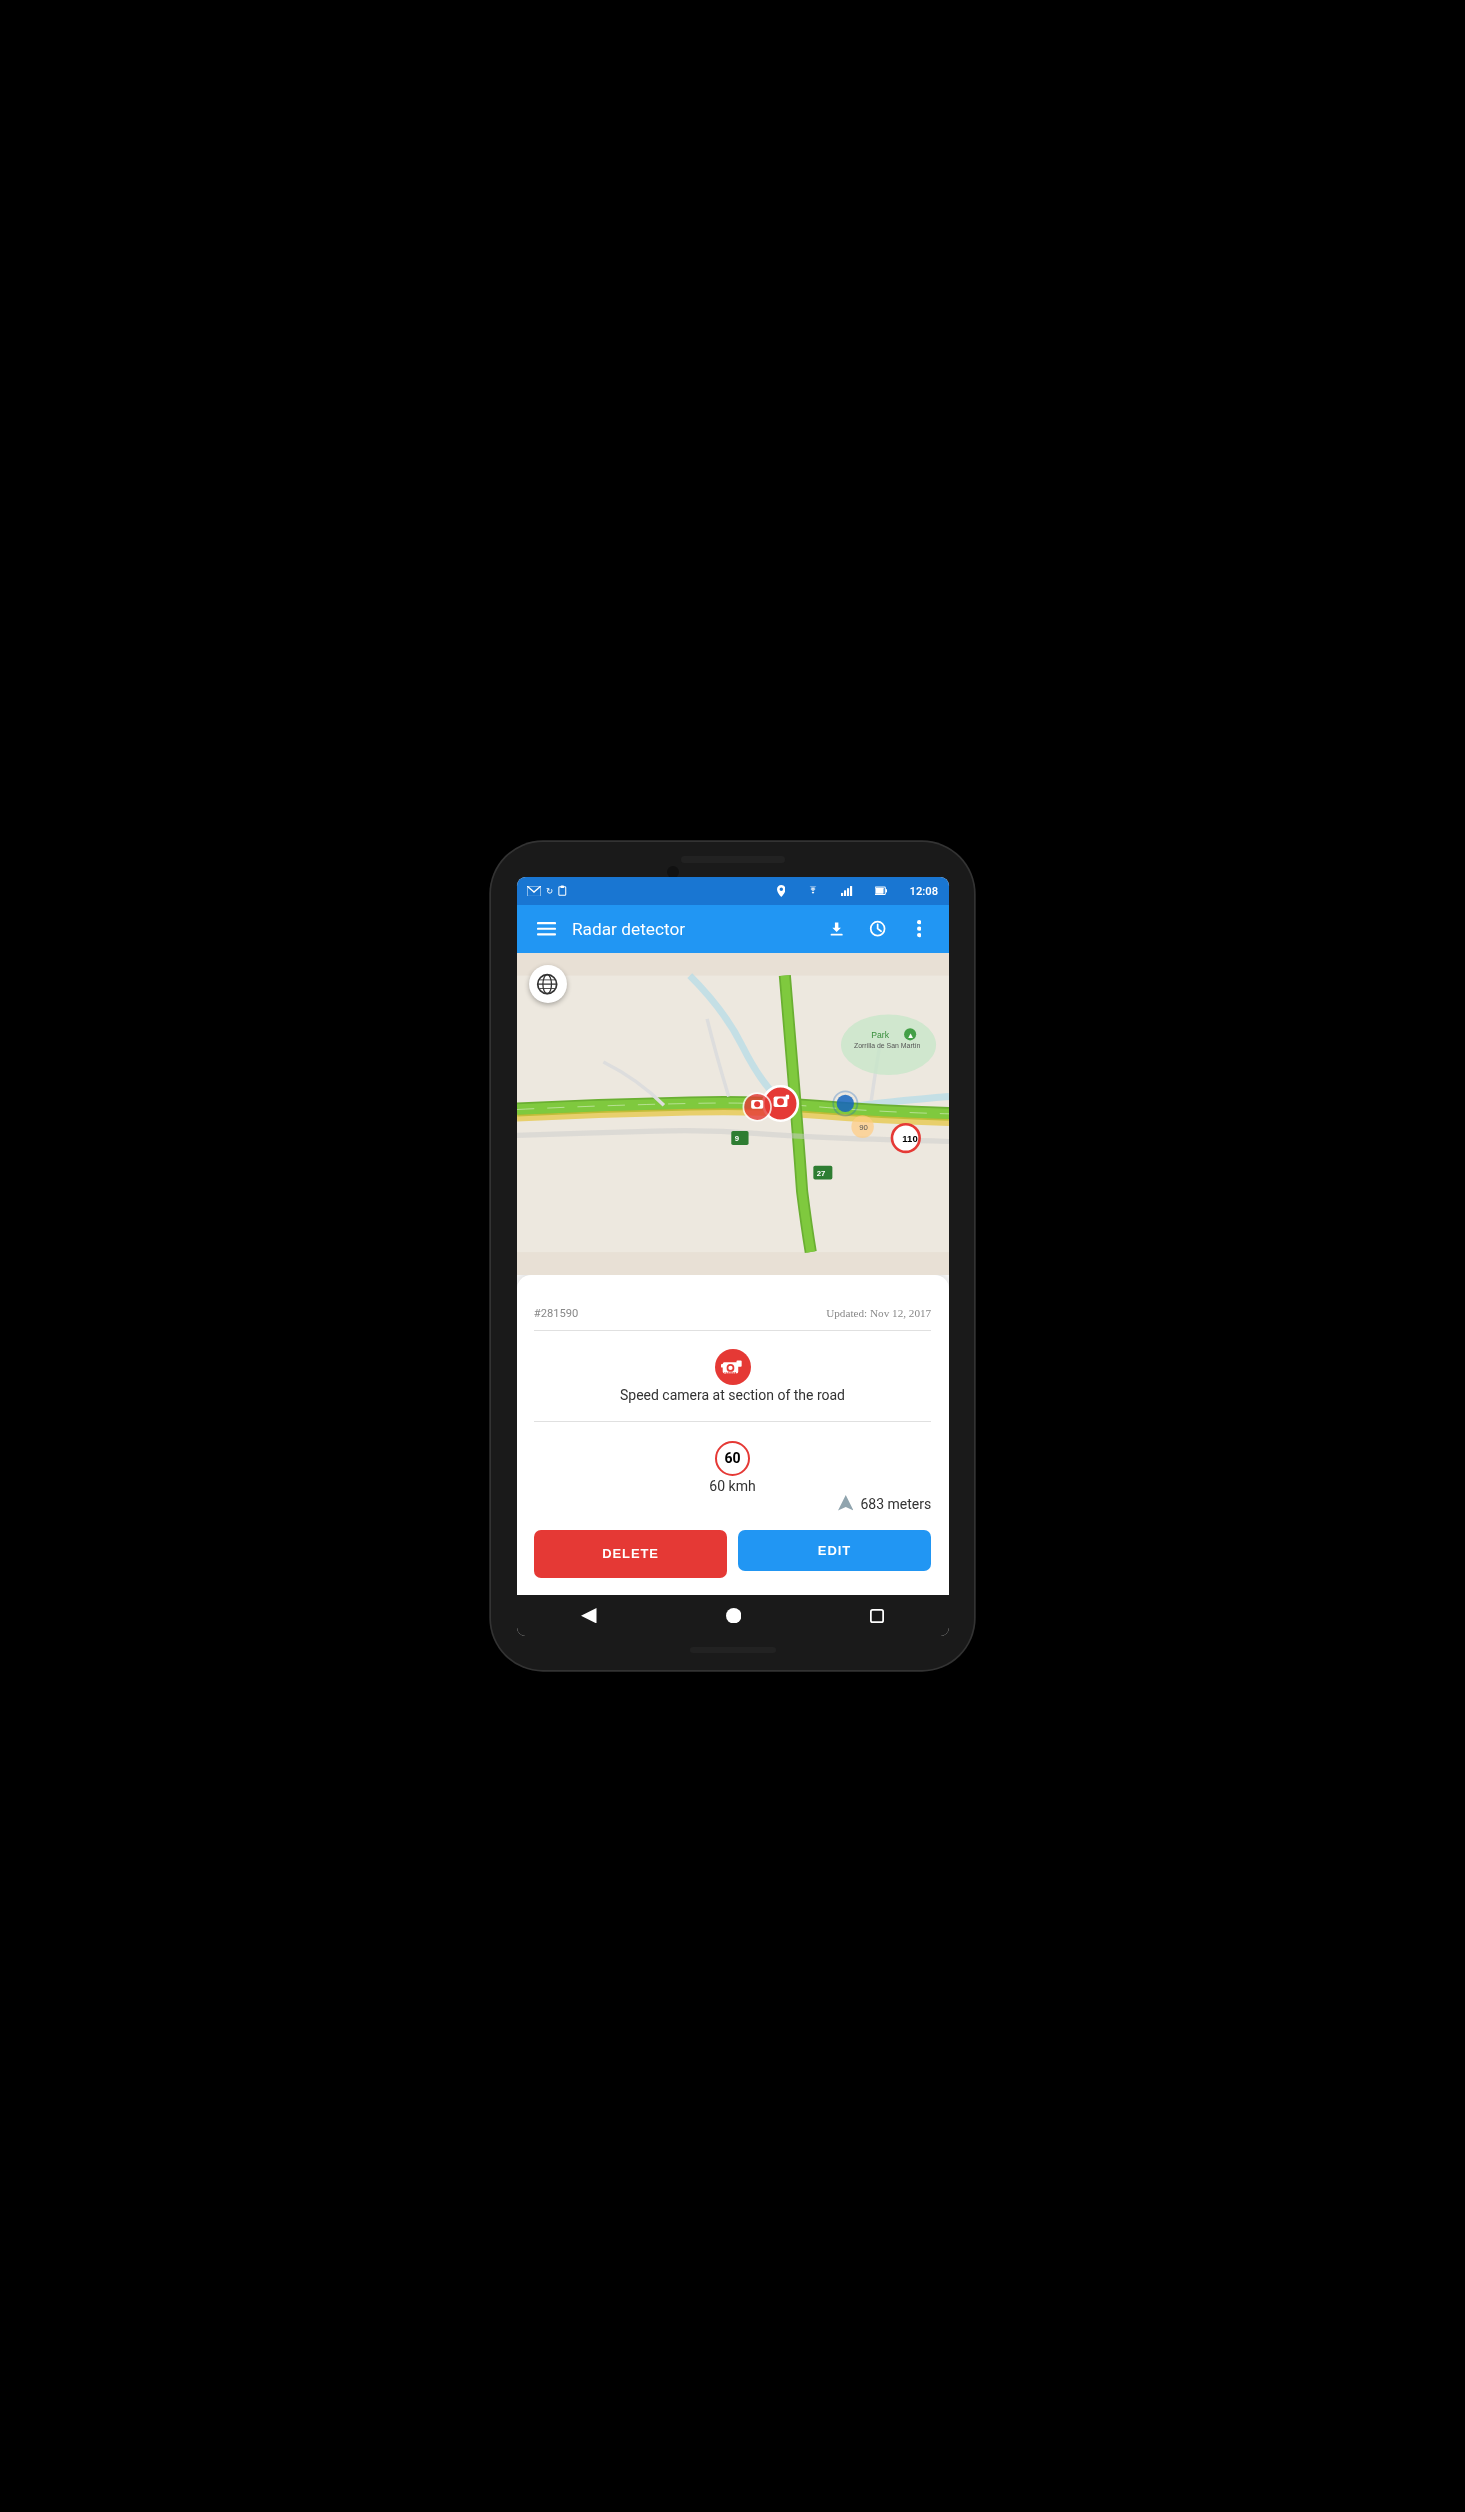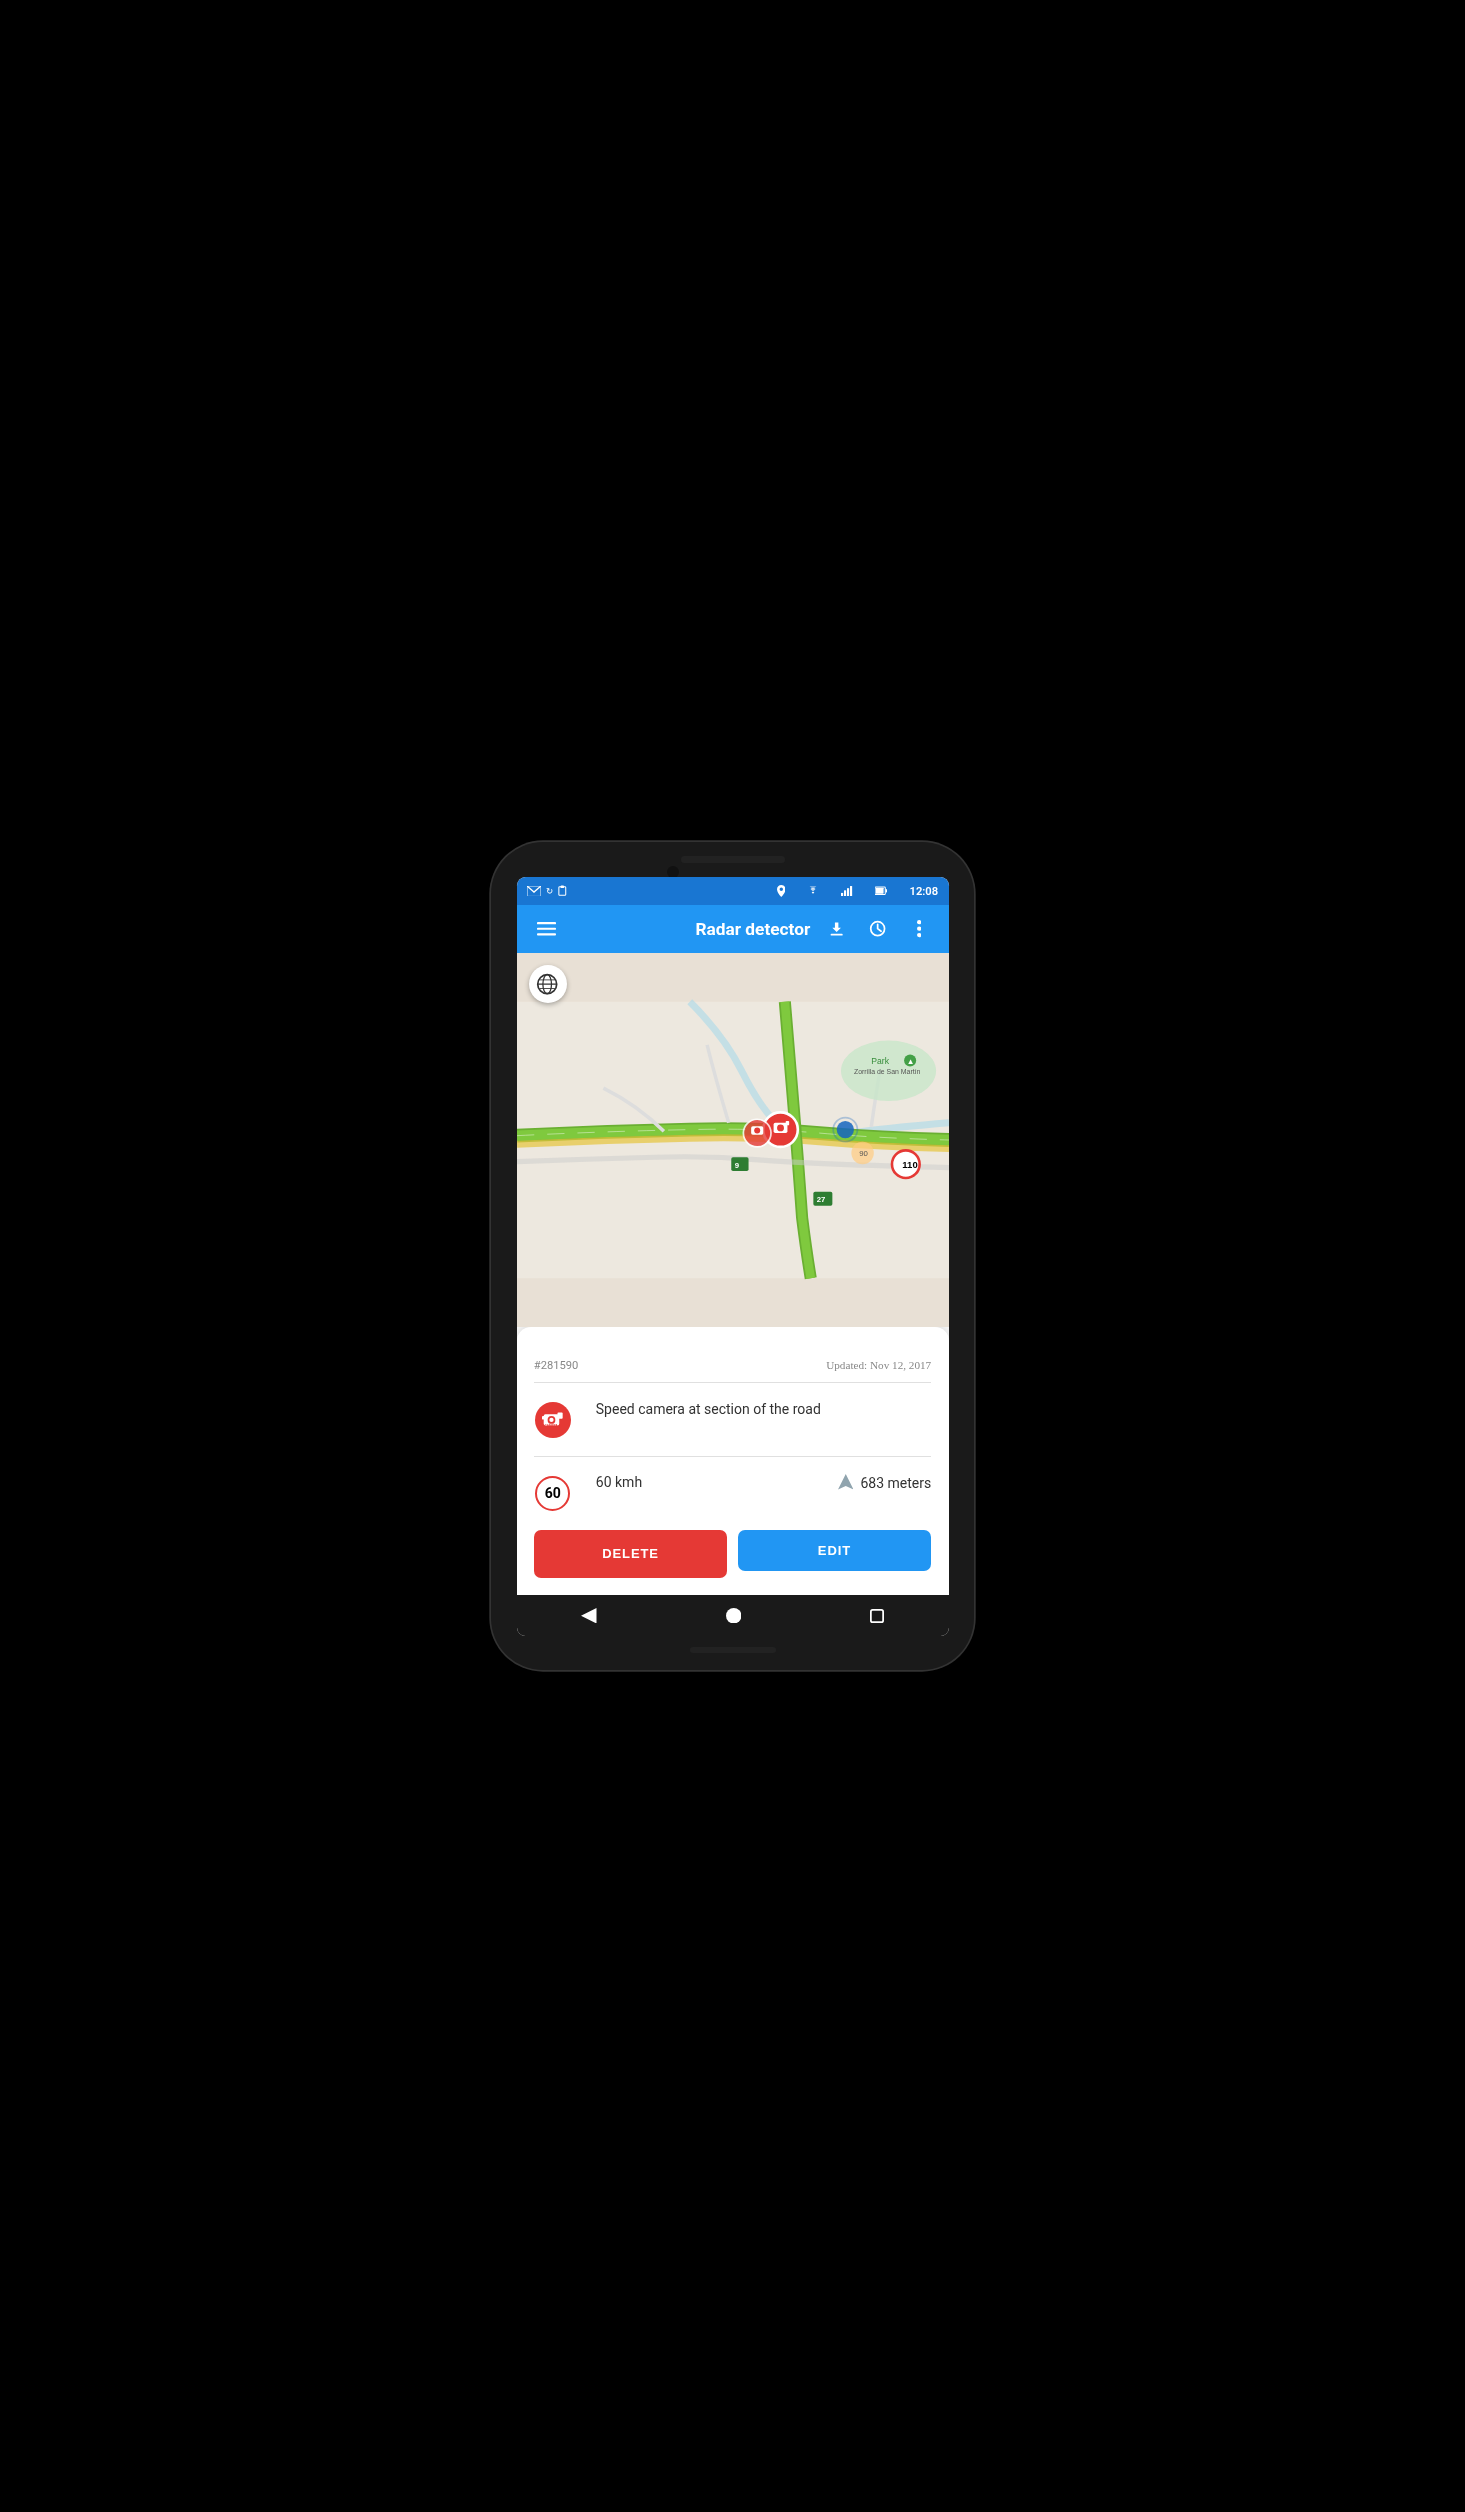"Radar detector" .app-bar-title { font-weight: 700 -> 400; text-align: right -> none }
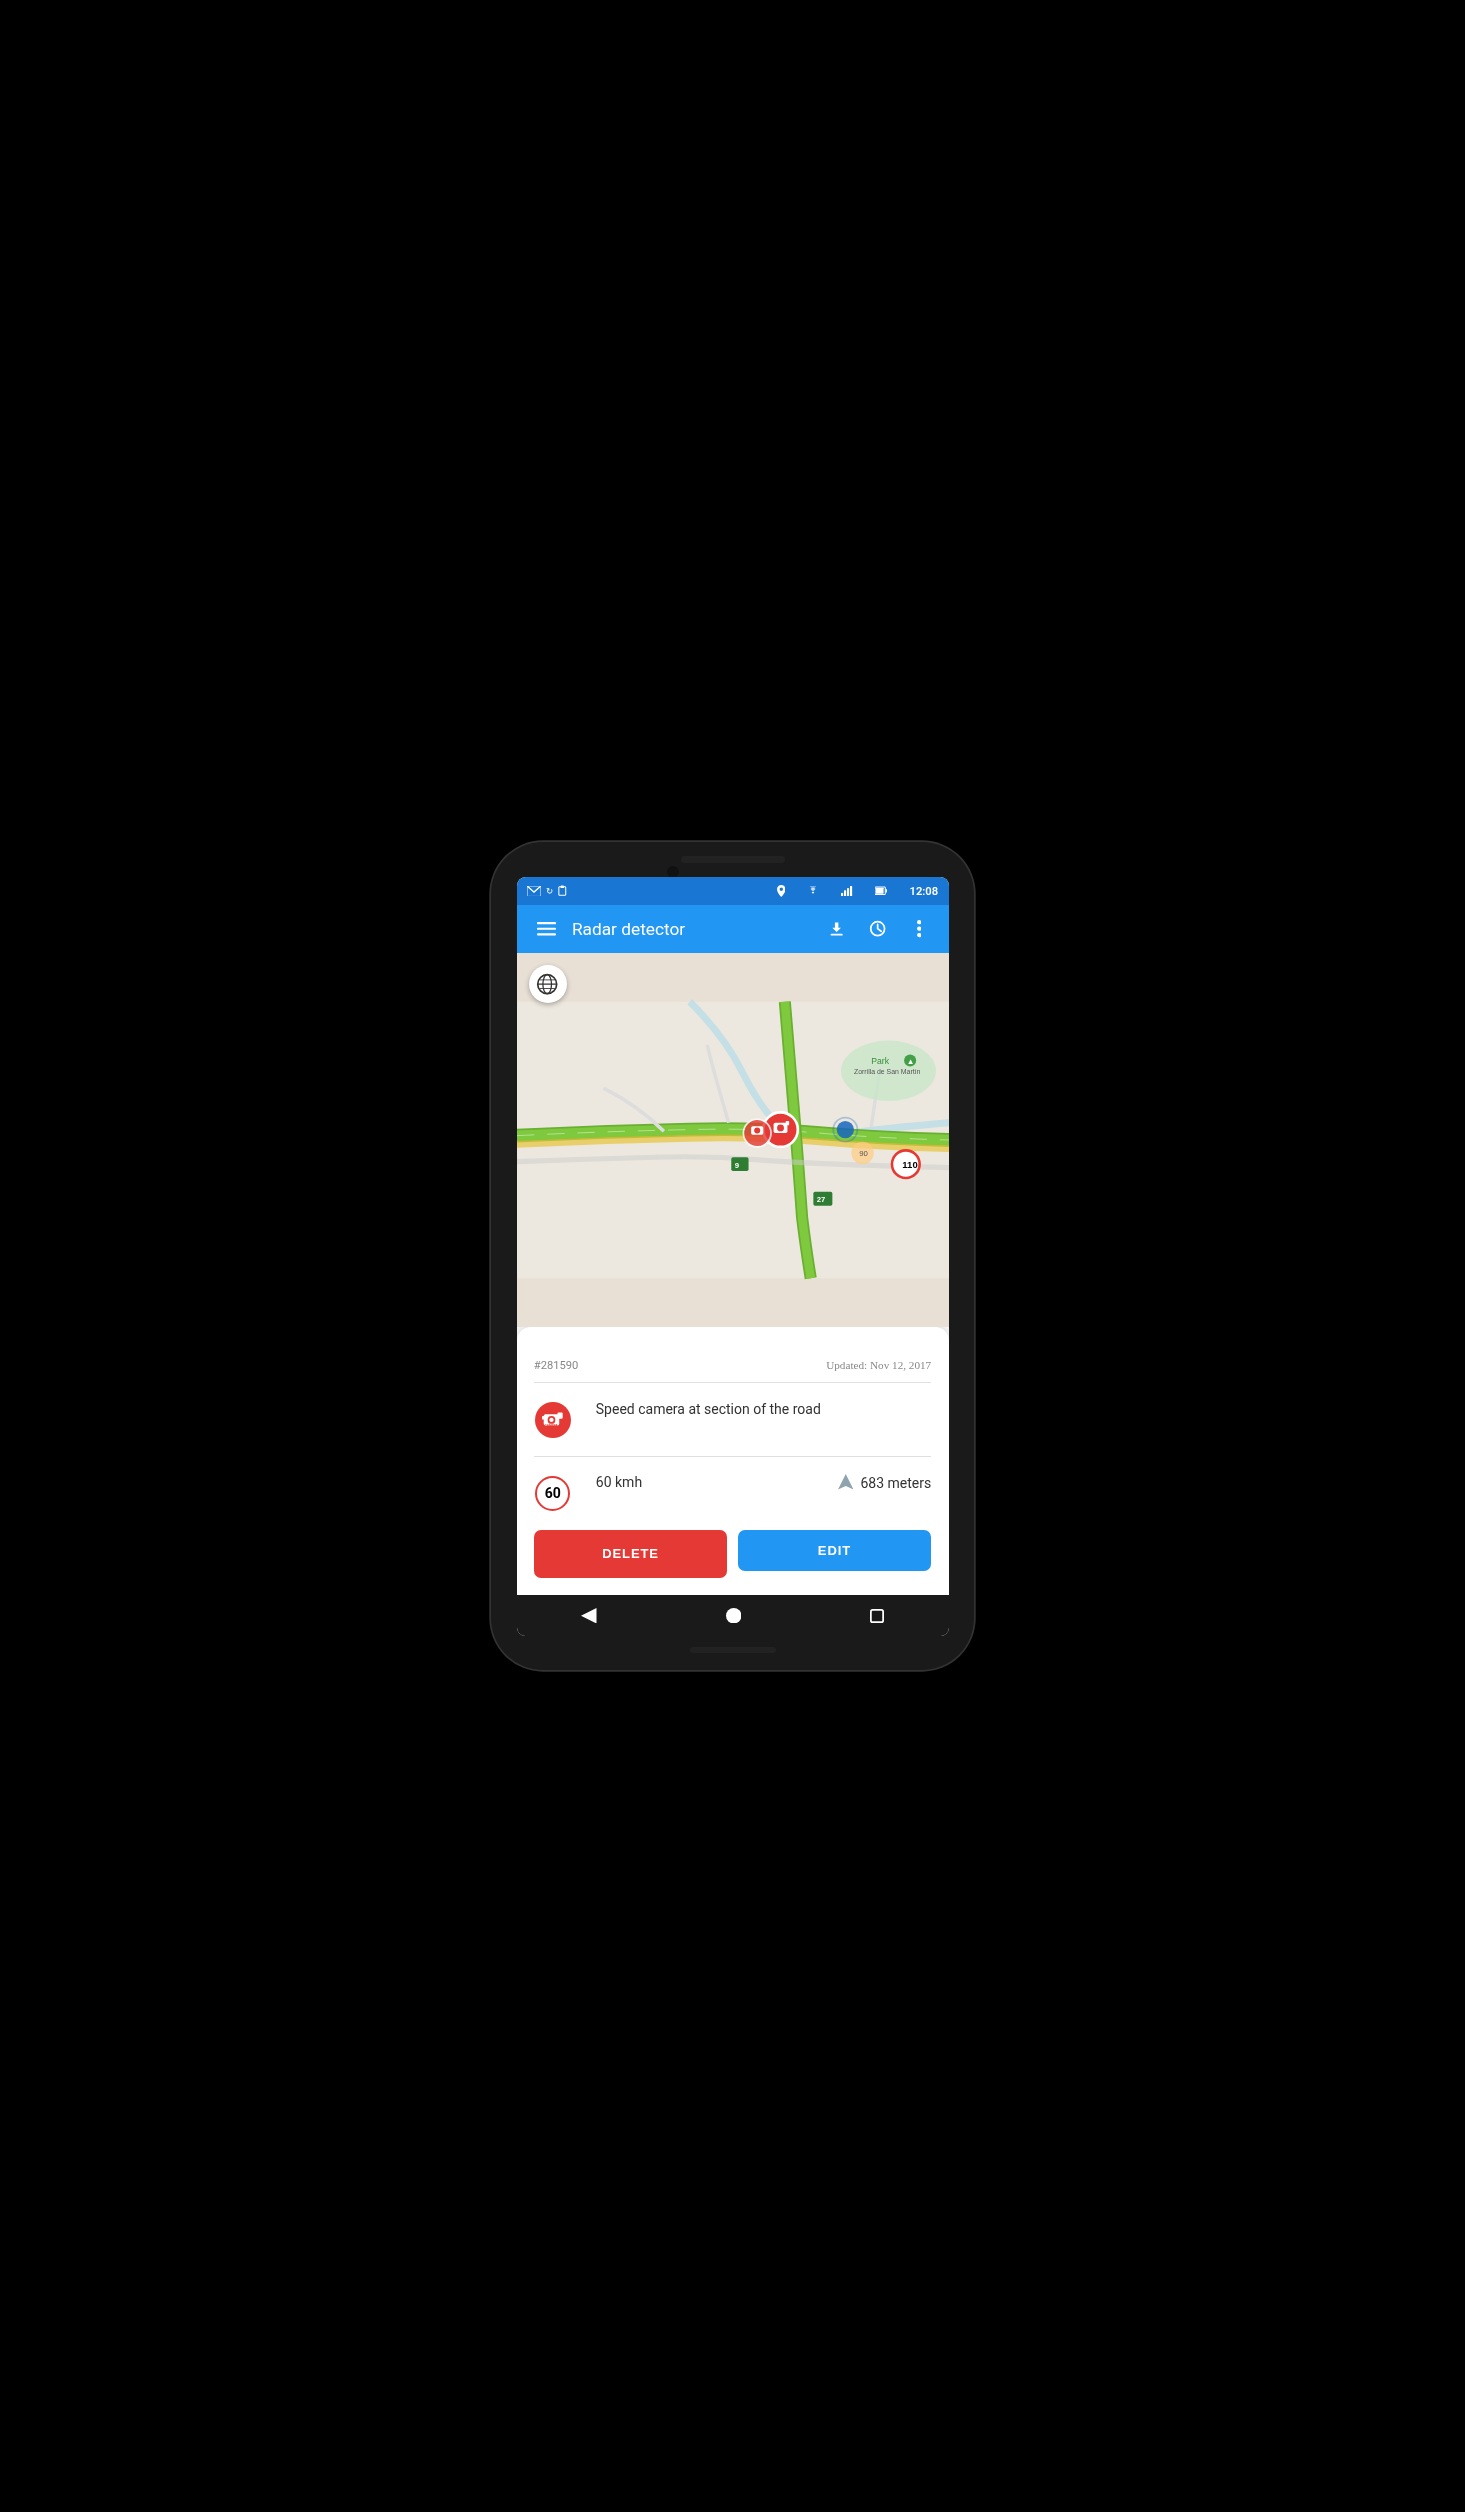"Speed camera at section of" .card-row { align-items: flex-start -> center; flex-direction: none -> column; gap: 24px -> 1px }
